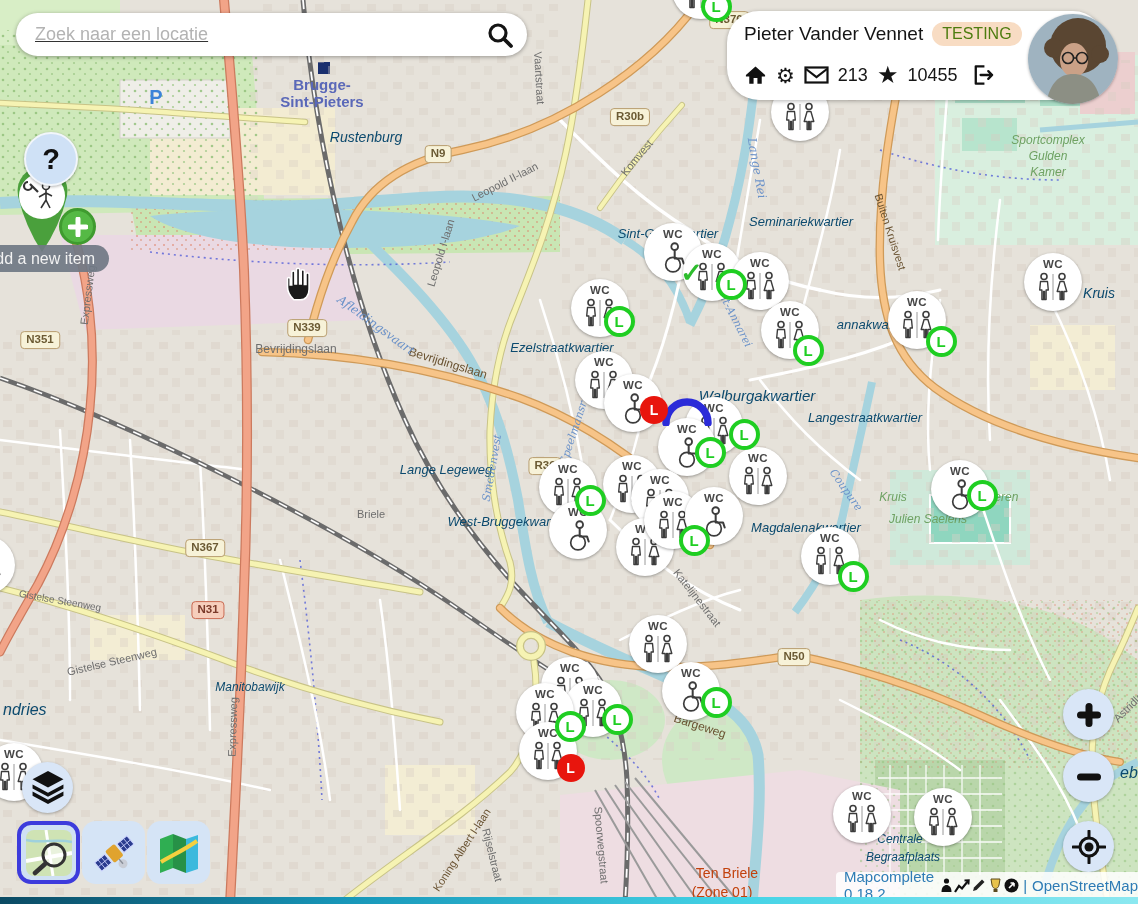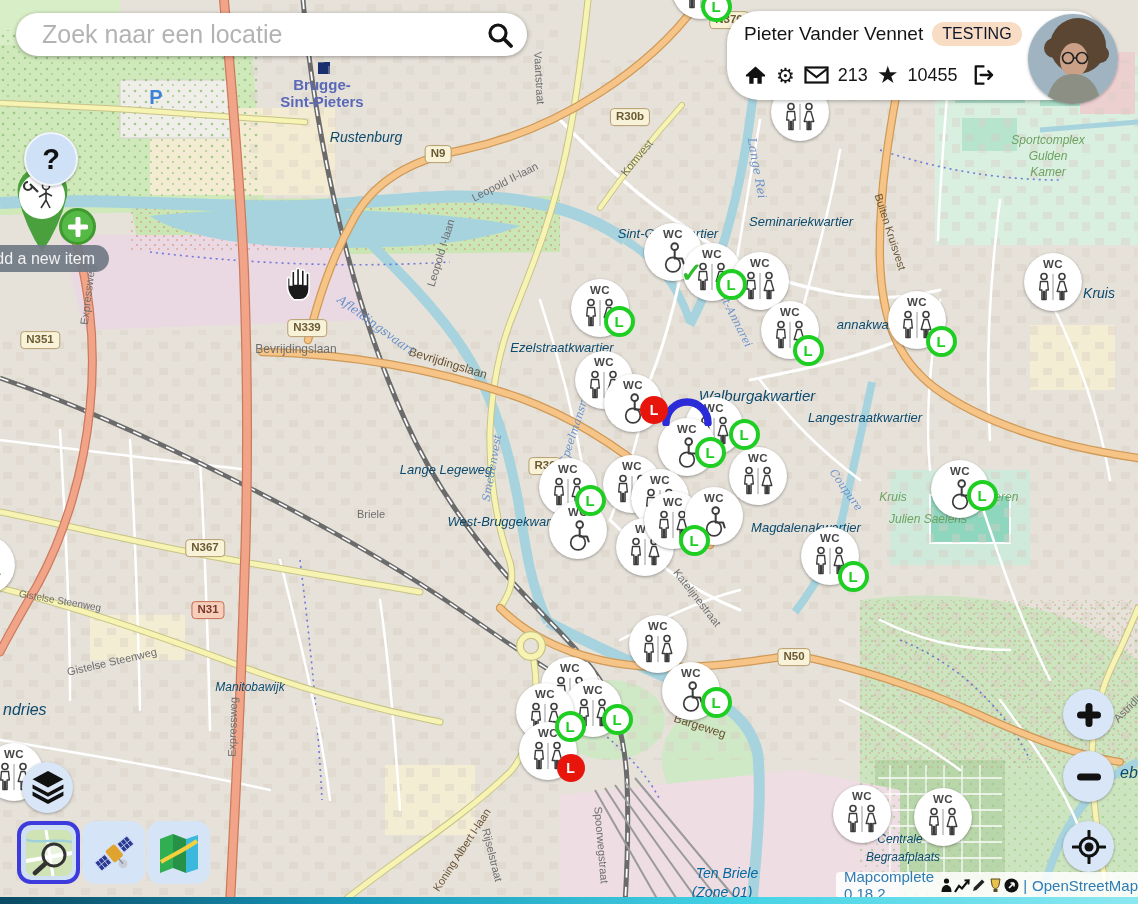"Zoek naar een locatie" .searchbar input { font-size: 25px -> 18px; margin-left: 24px -> 17px; text-decoration: none -> underline }
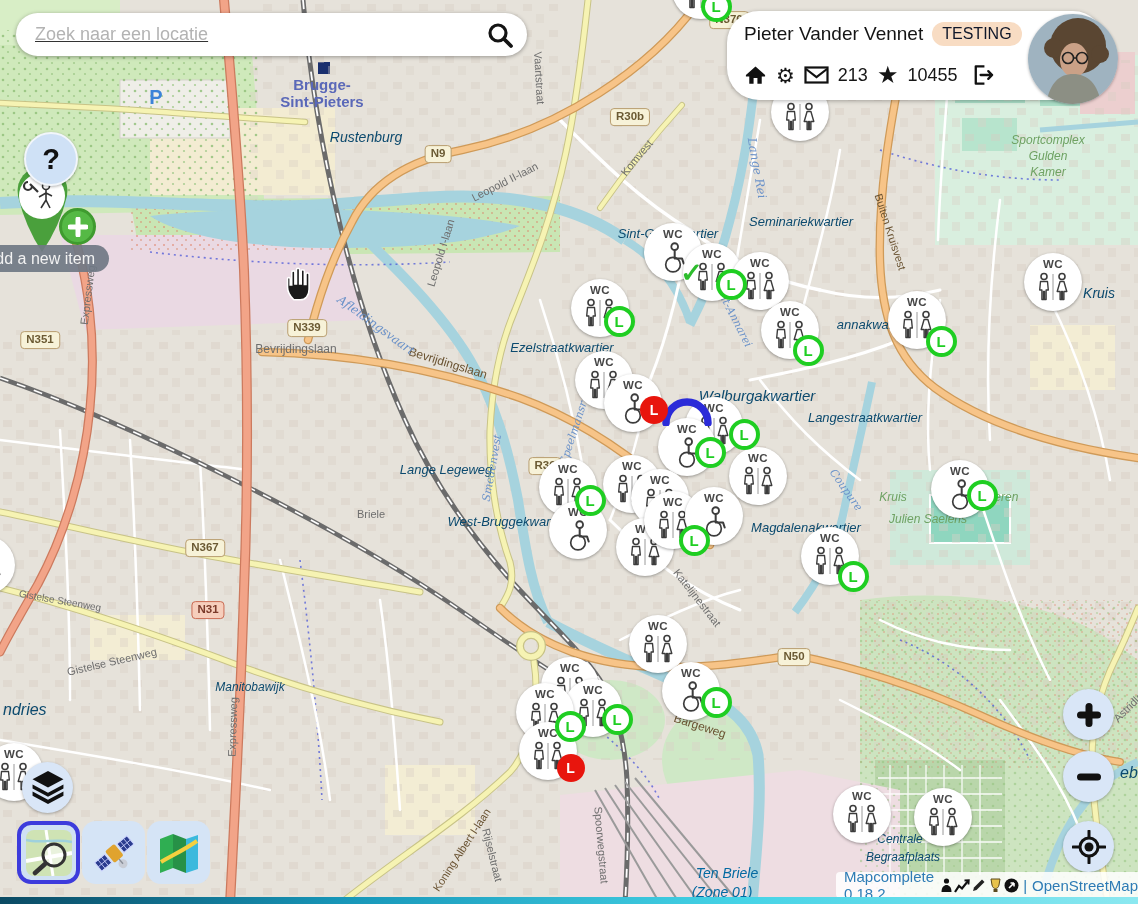"TESTING" .ubadge { color: #0f172a -> #4d7c0f }
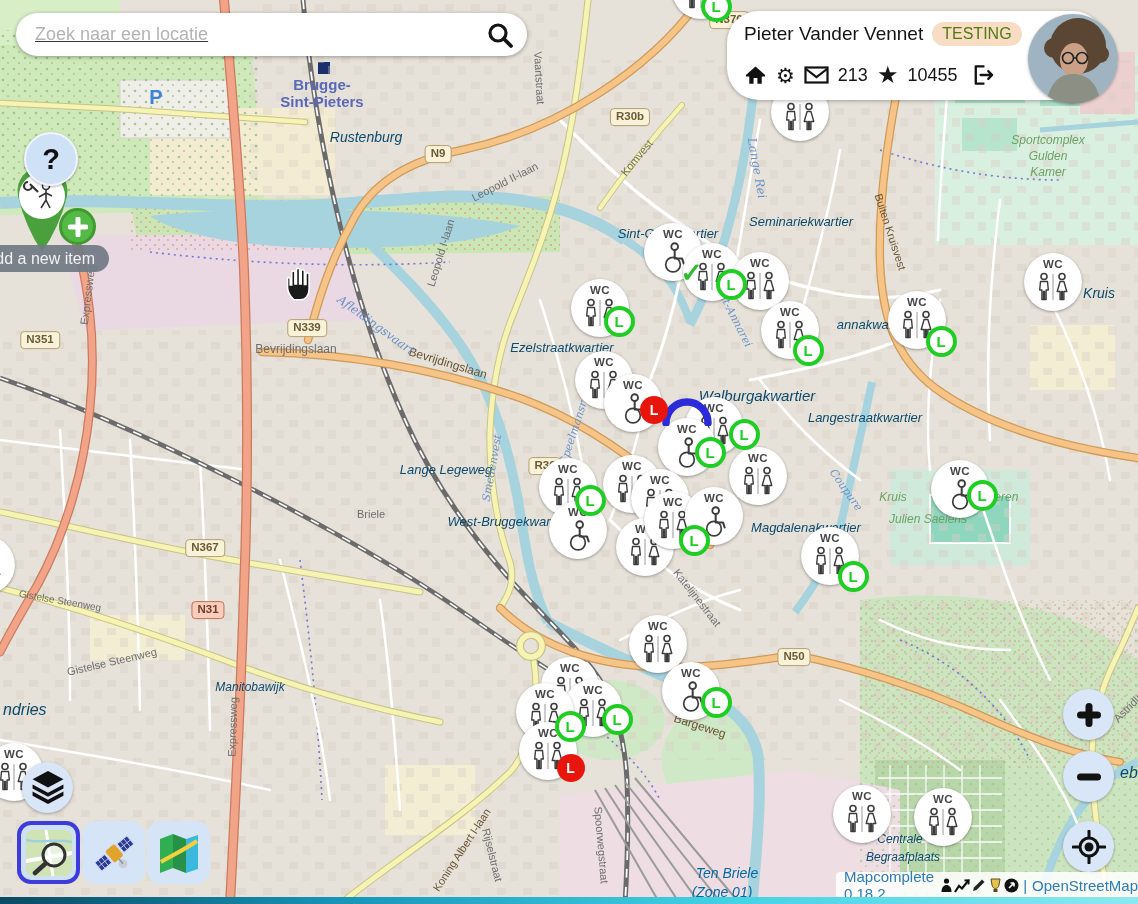"Ten Briele" .c-pink { color: #0369a1 -> #c2410c; font-style: italic -> none }
